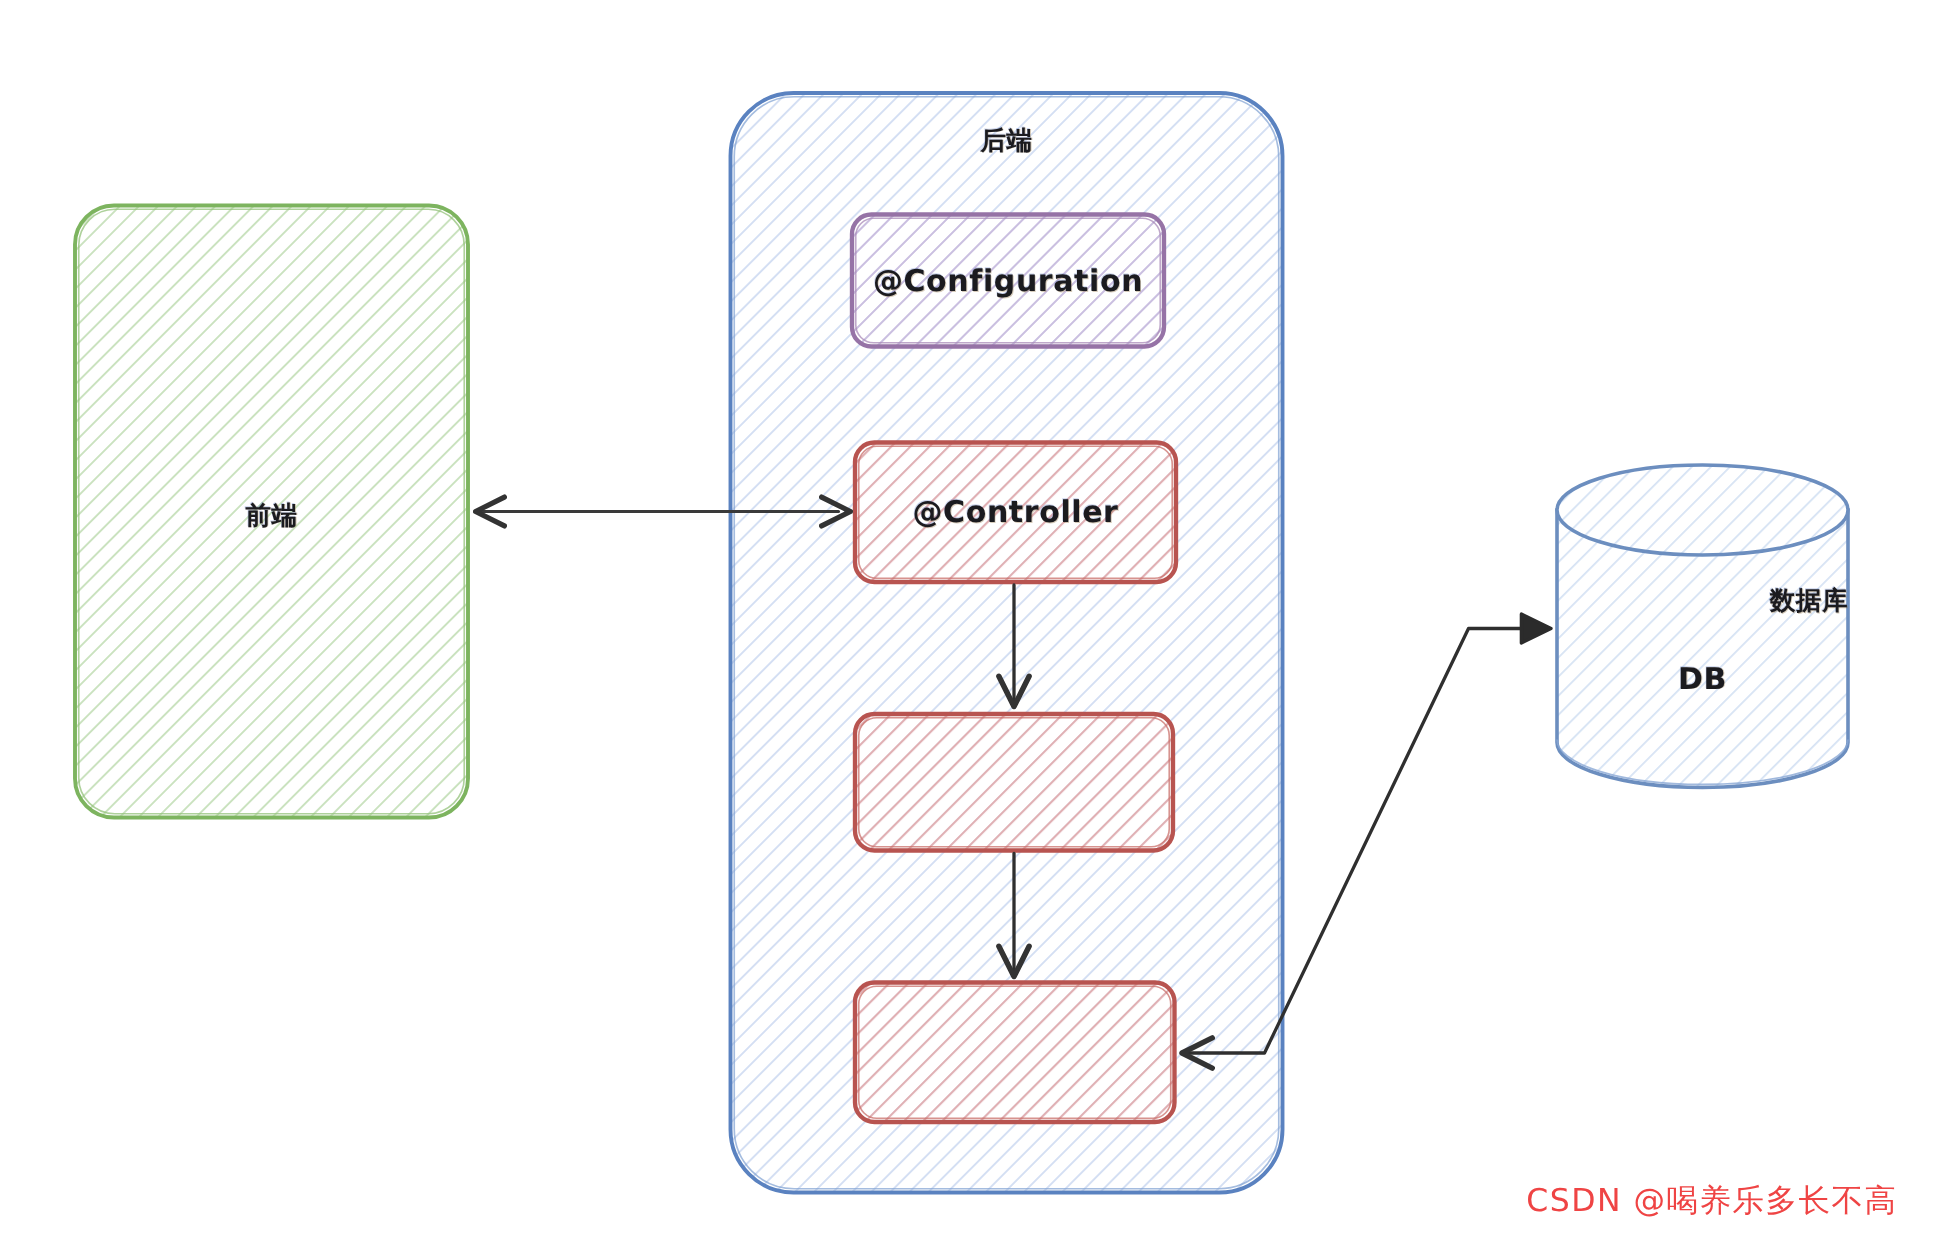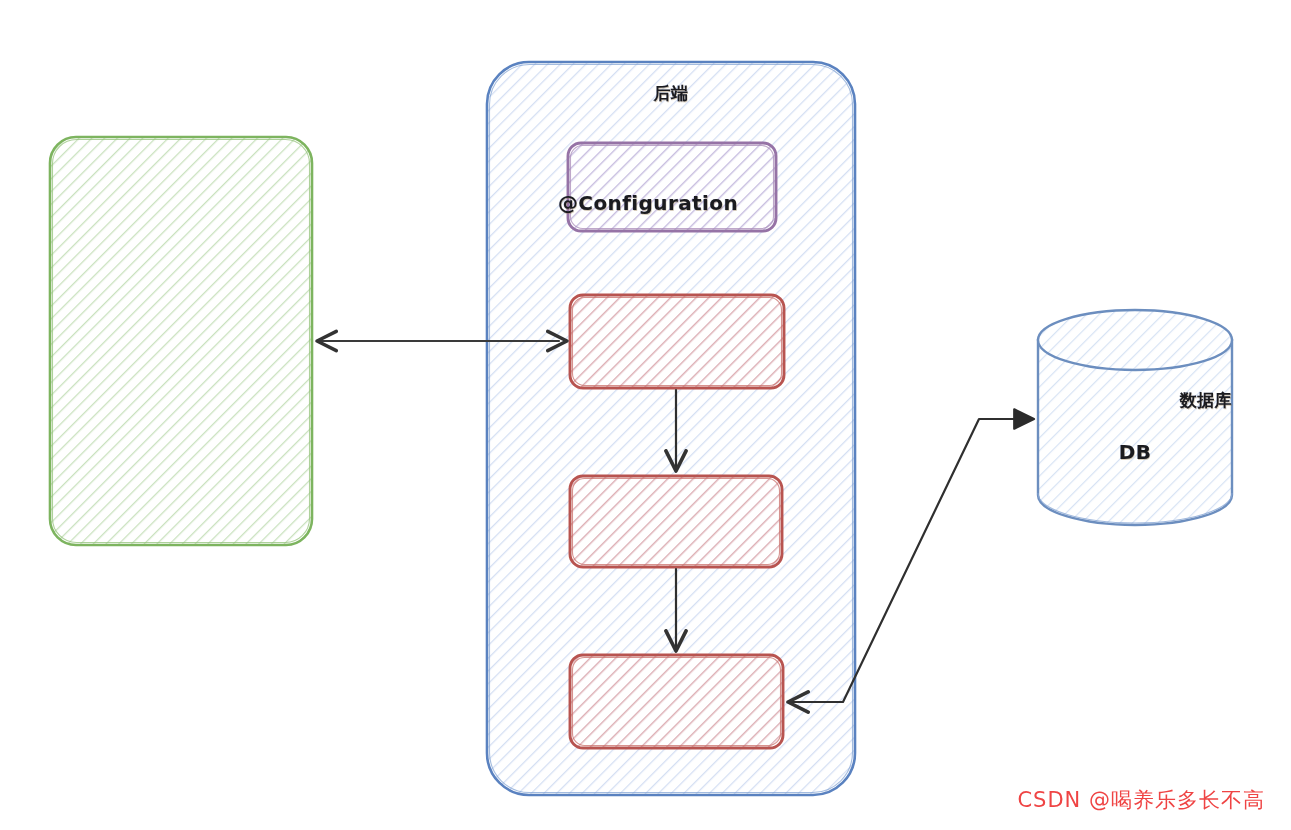"@Configuration" div.node-label { left: 544px -> 568px; margin-top: 16px -> none }
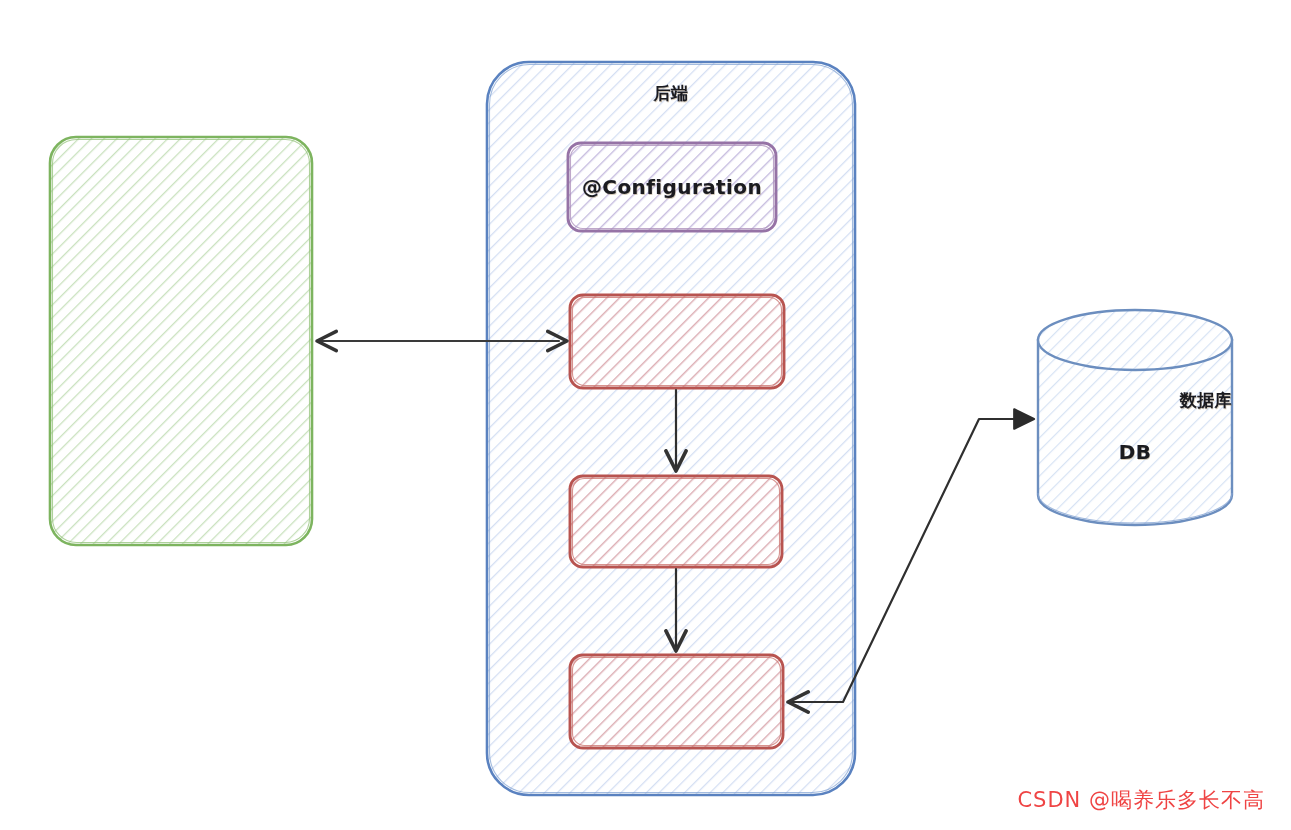"前端" div.node-label { html: none -> <div>前端</div> }
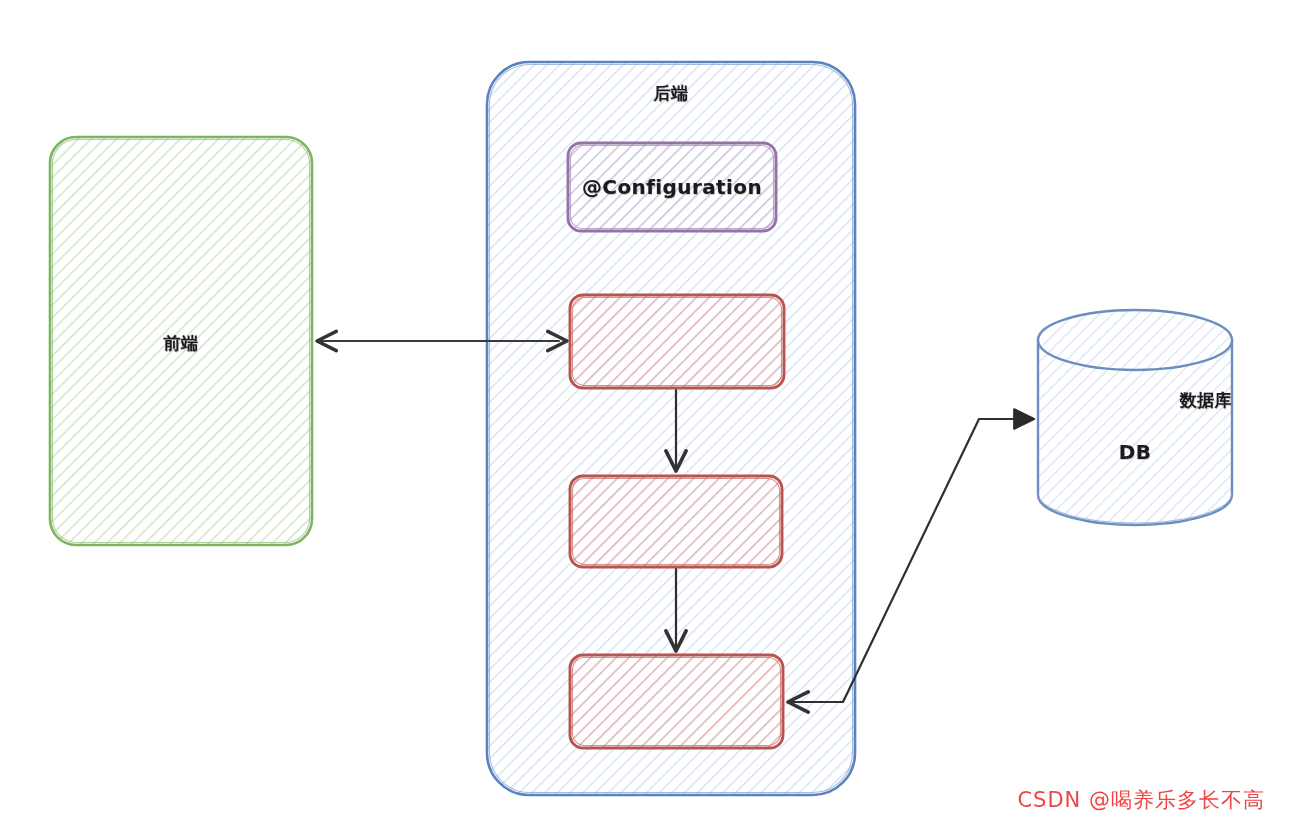"@Controller" div.node-label { html: none -> <div>@Controller</div> }
